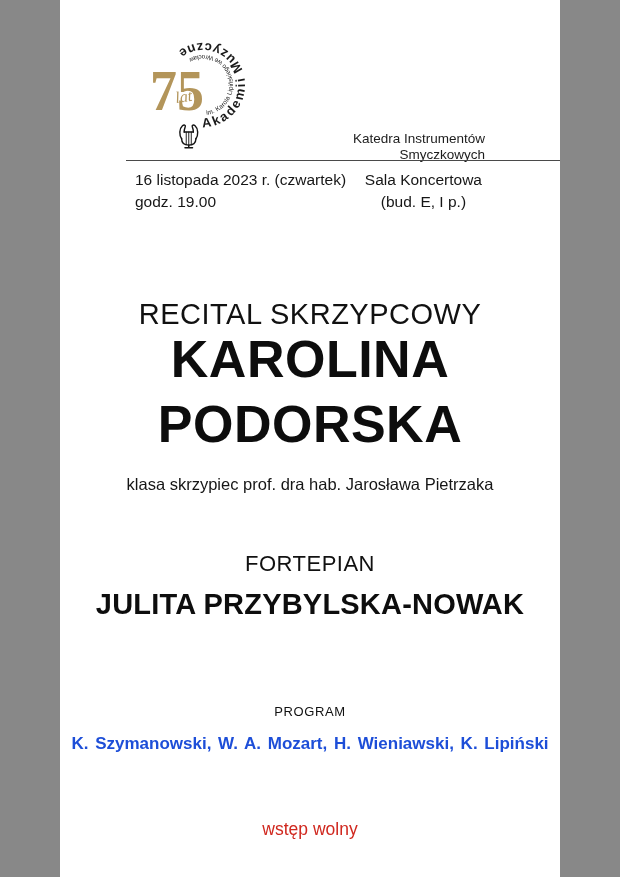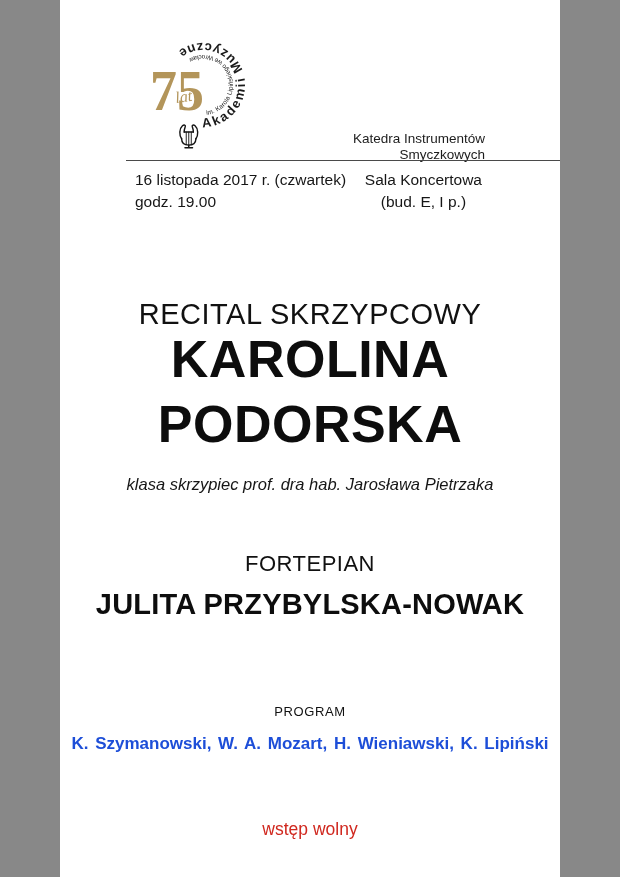"16 listopada 2017 r. (czwartek)" div { text: 2017 -> 2023 }
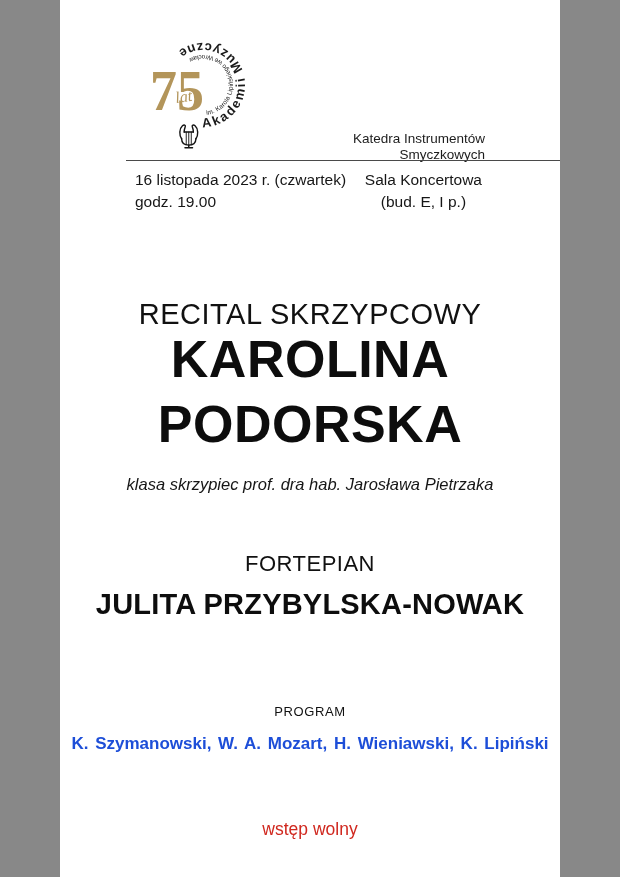"klasa skrzypiec prof. dra hab." .class-note { font-style: italic -> none }
